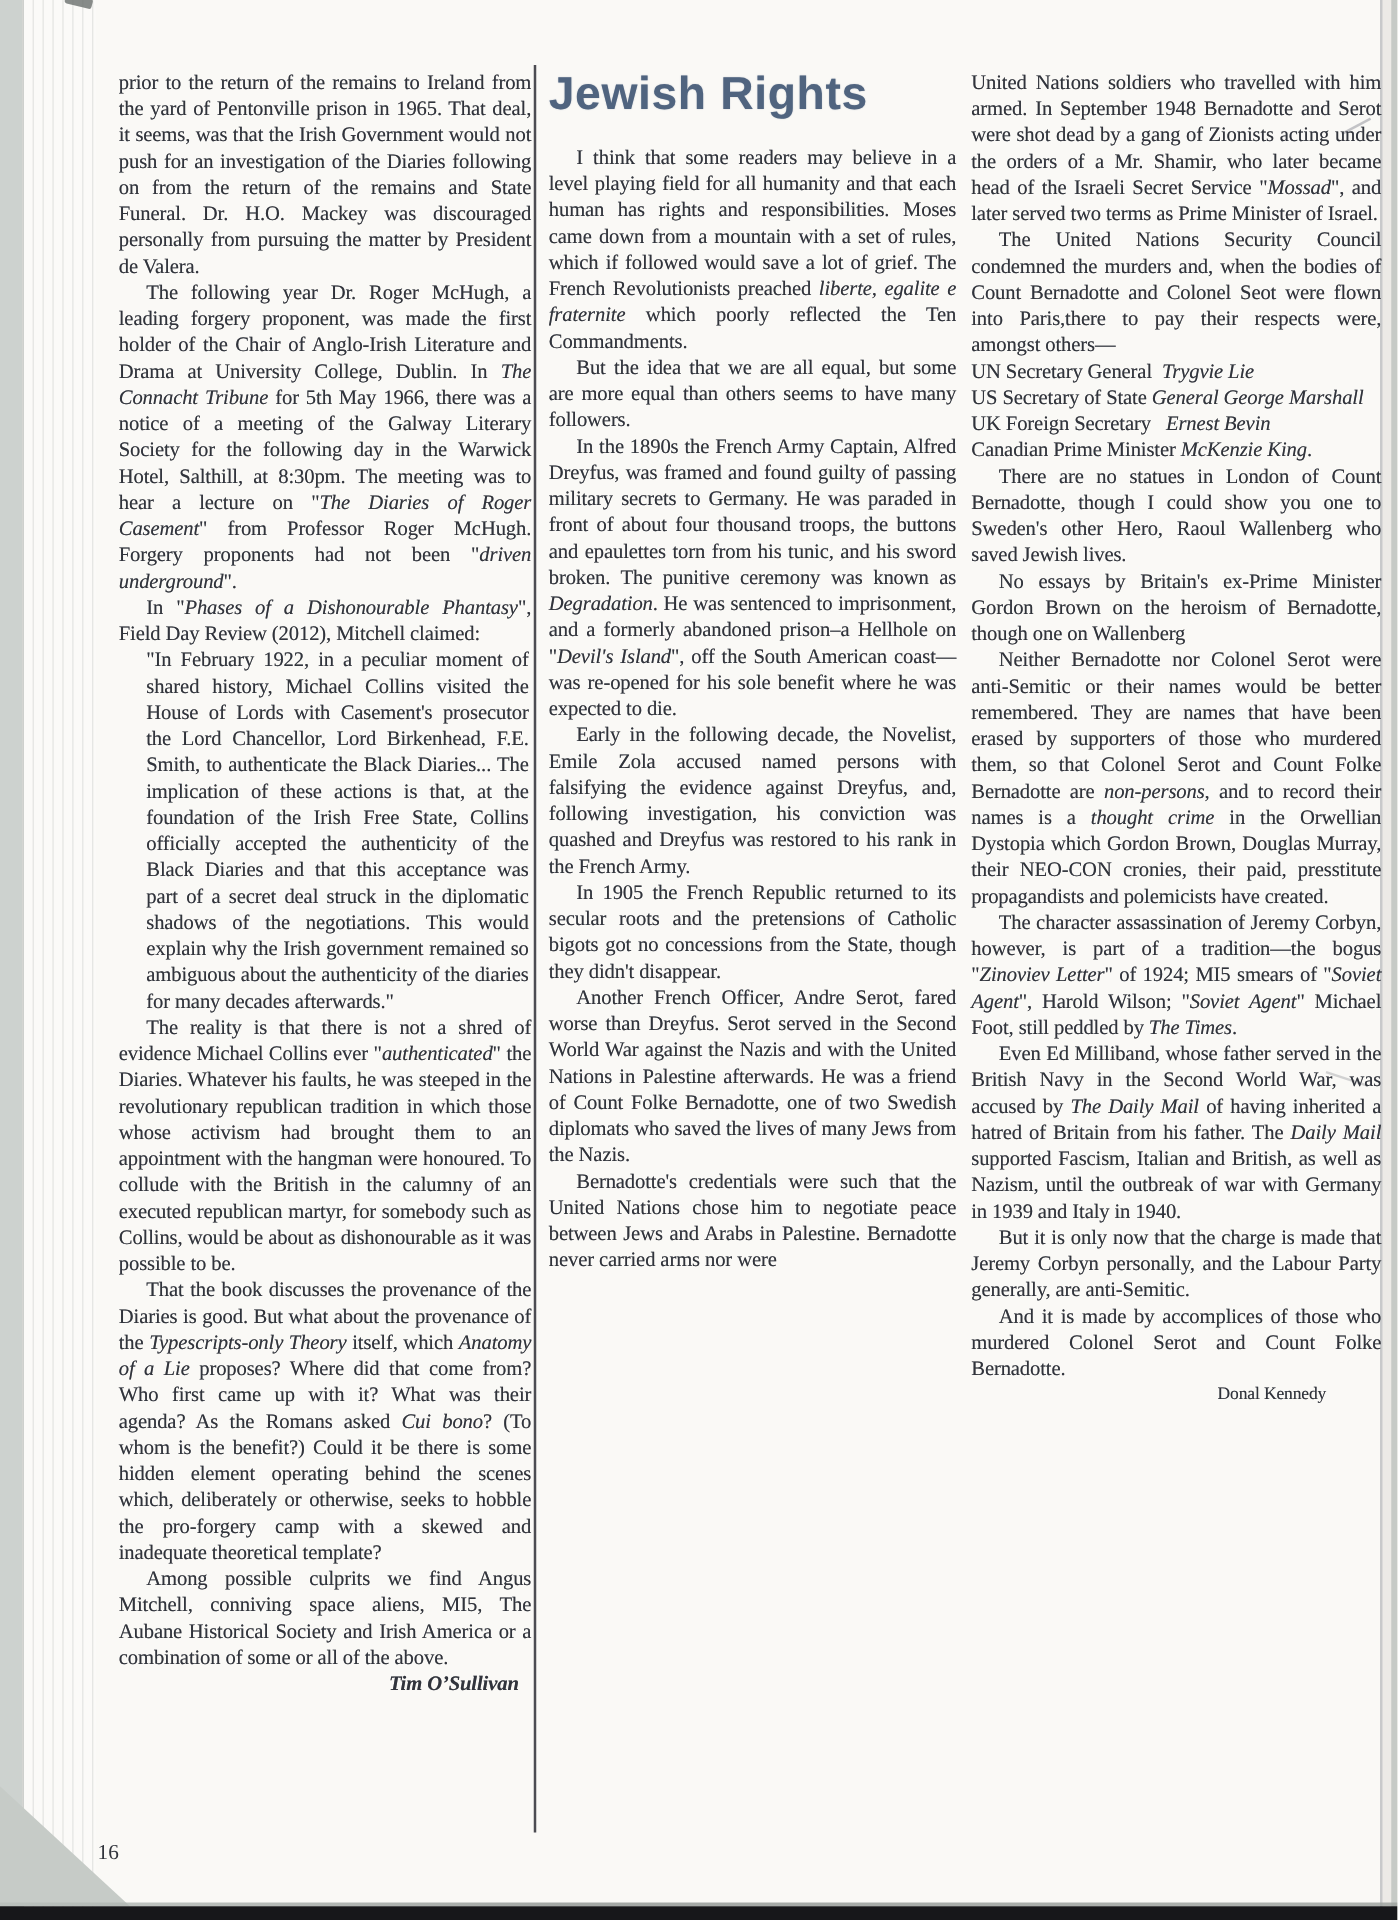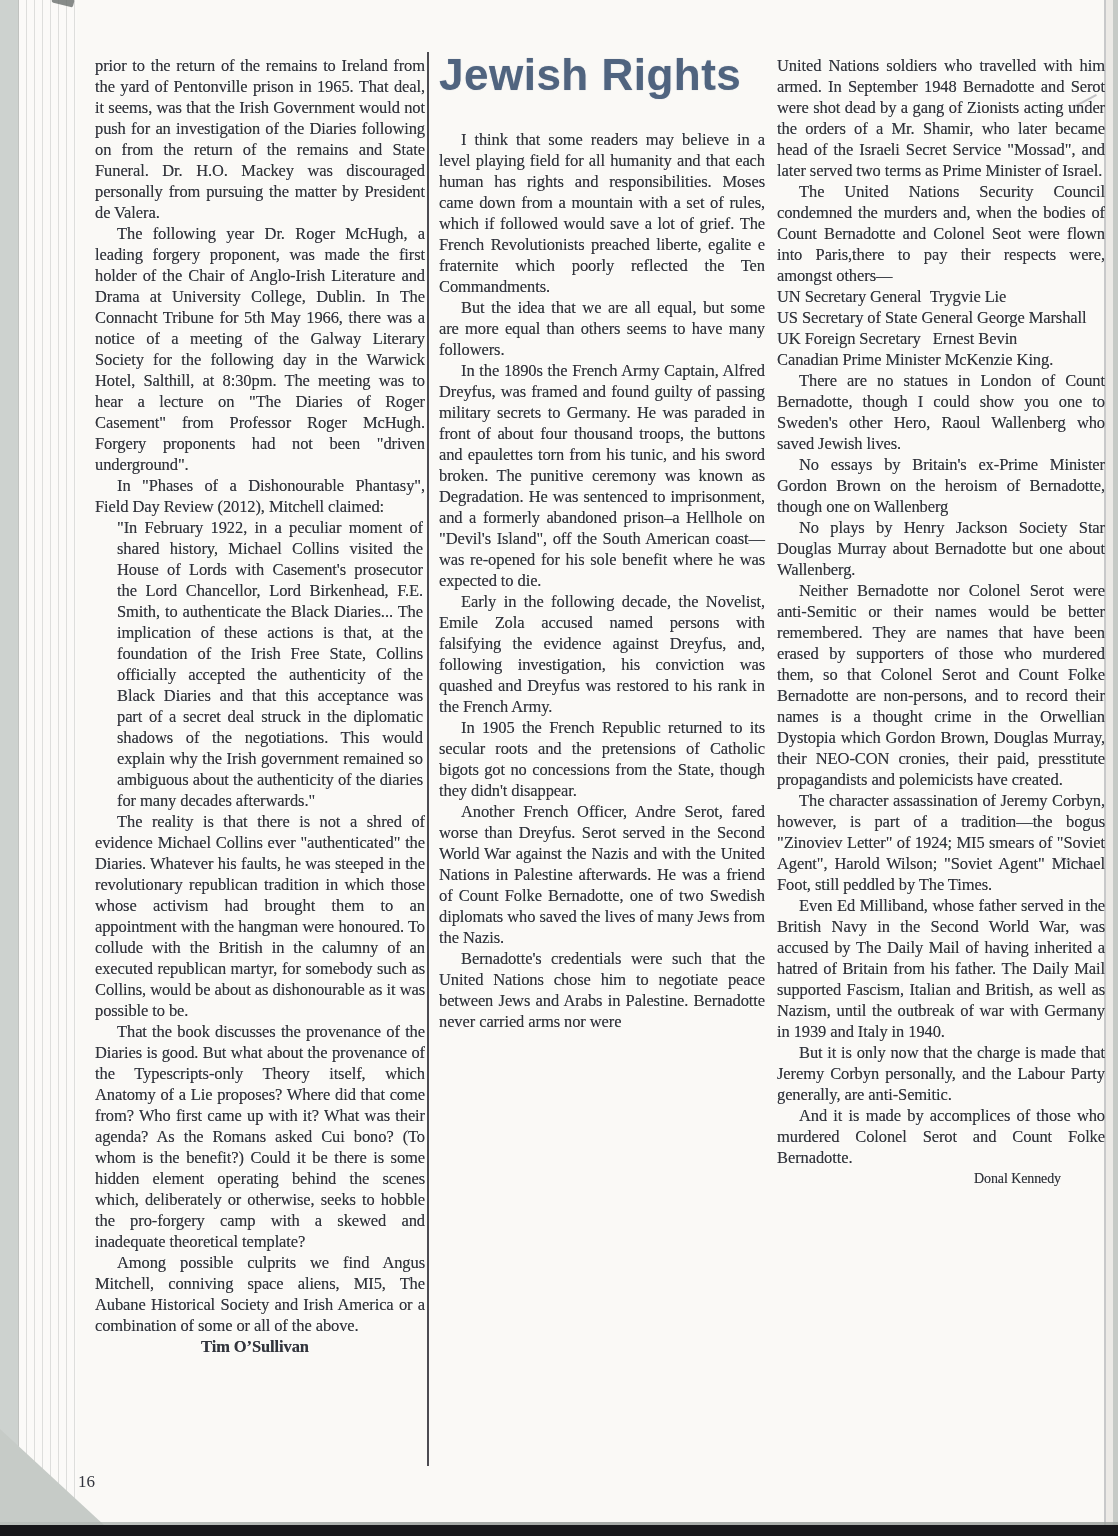"Jewish Rights" .article-title { font-size: 44px -> 37px; margin: 0 0 34px 0 -> 0 0 20px 0 }
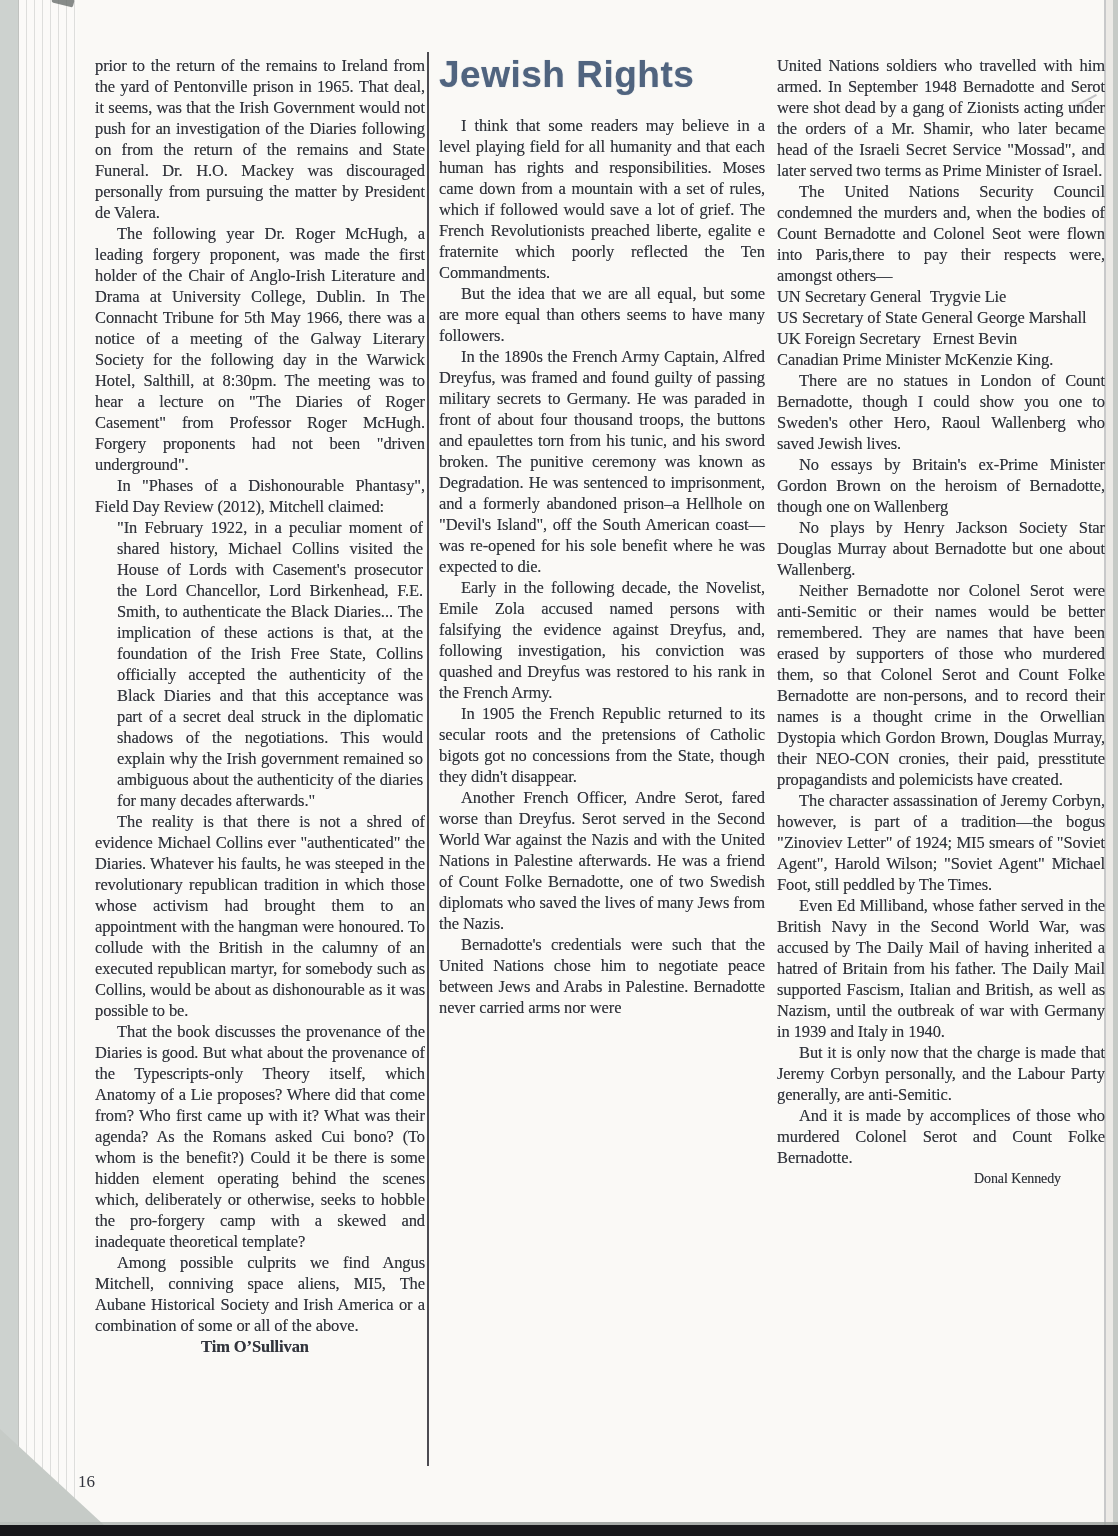"Mossad" .it { font-style: none -> italic }
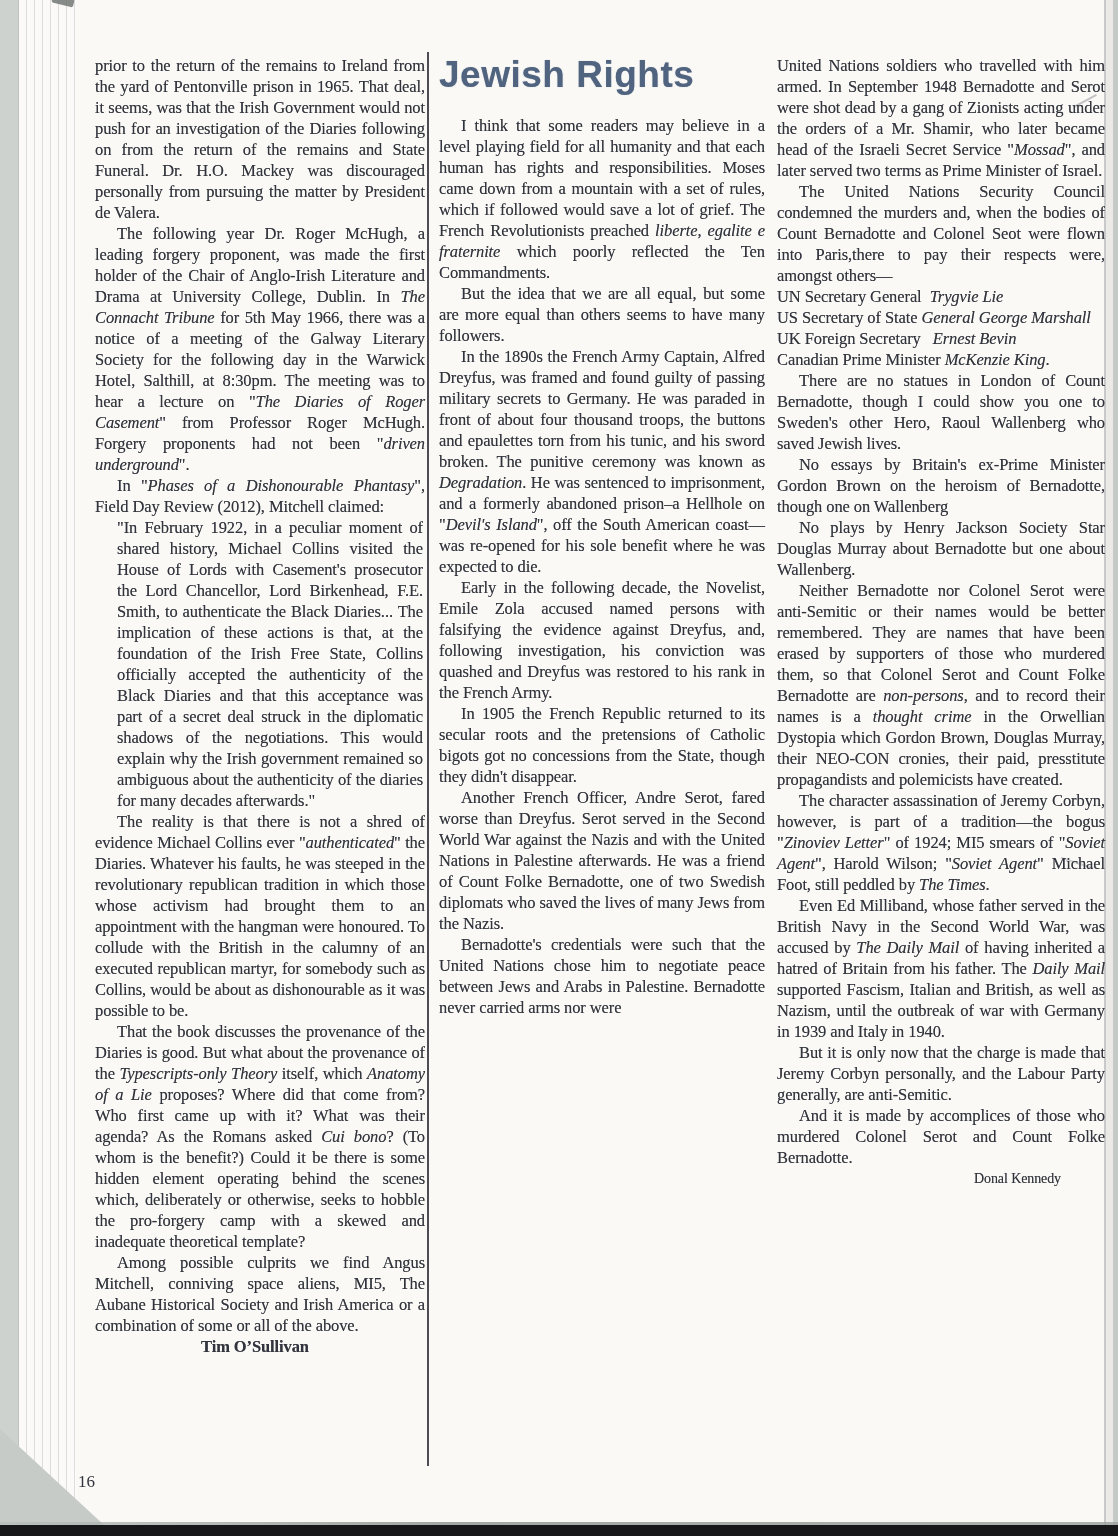"No plays by Henry Jackson" p.para { html: <p><span>No plays by Henry Jackson Society Star Douglas Murray about Bernadotte but one about Wallenberg.</span></p> -> none }
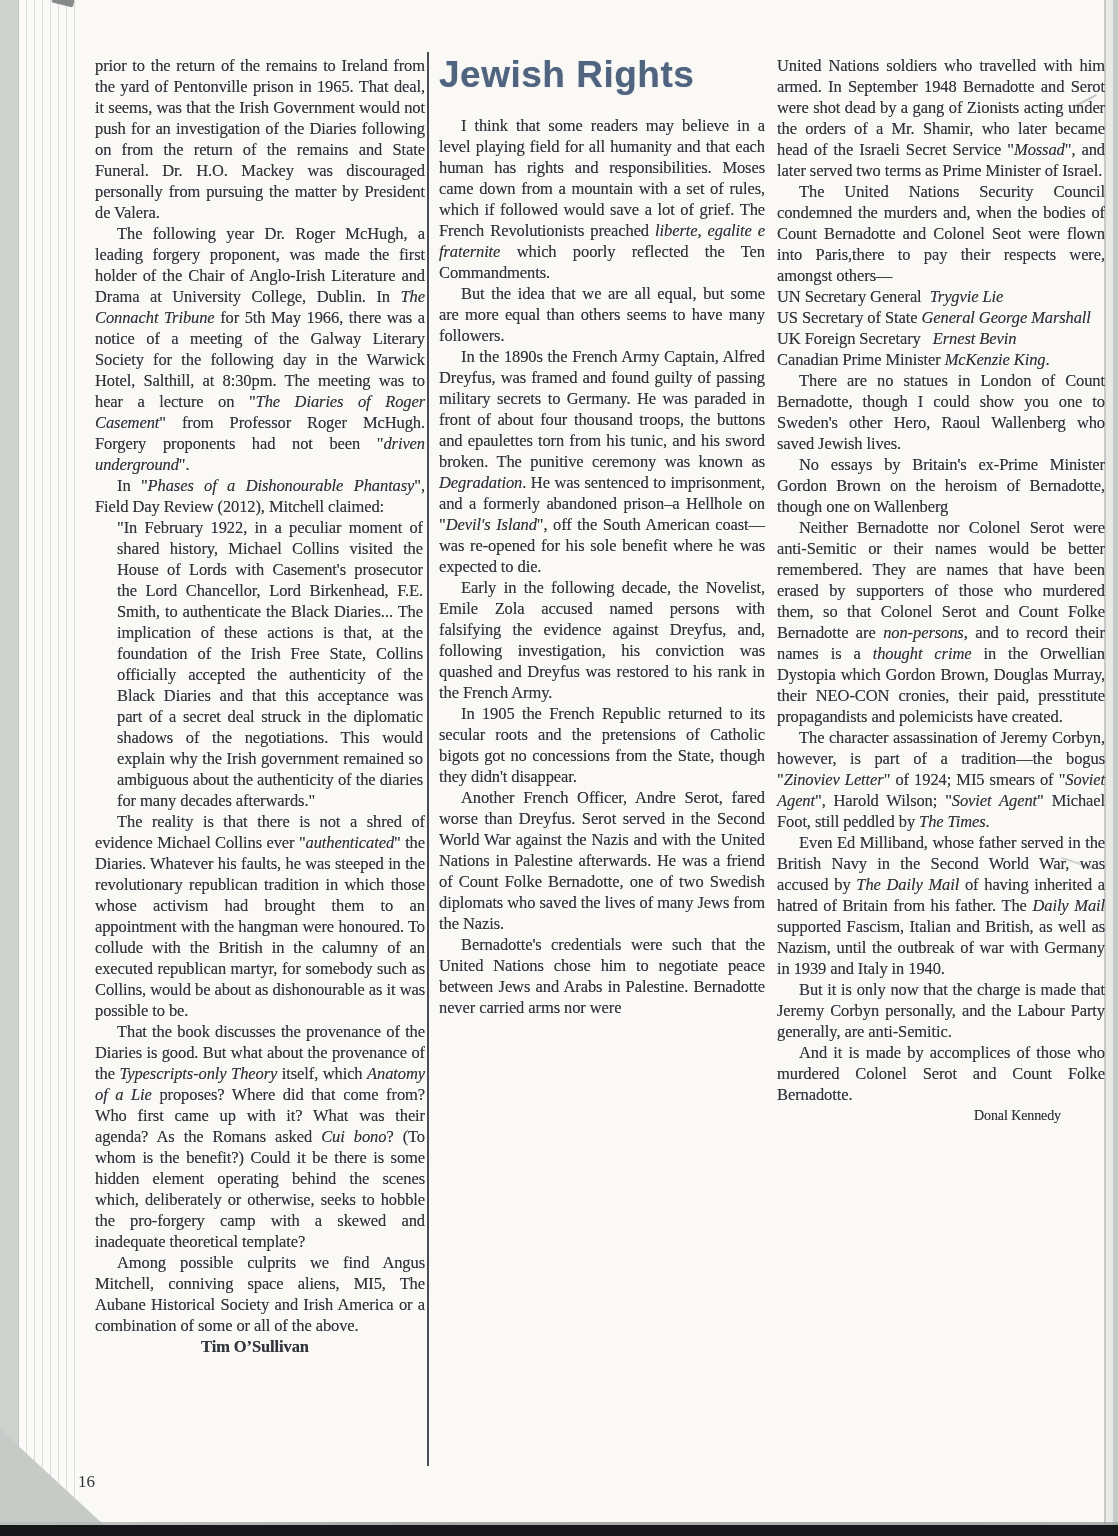"Tim O’Sullivan" p.sig { font-style: none -> italic; text-align: center -> right }
